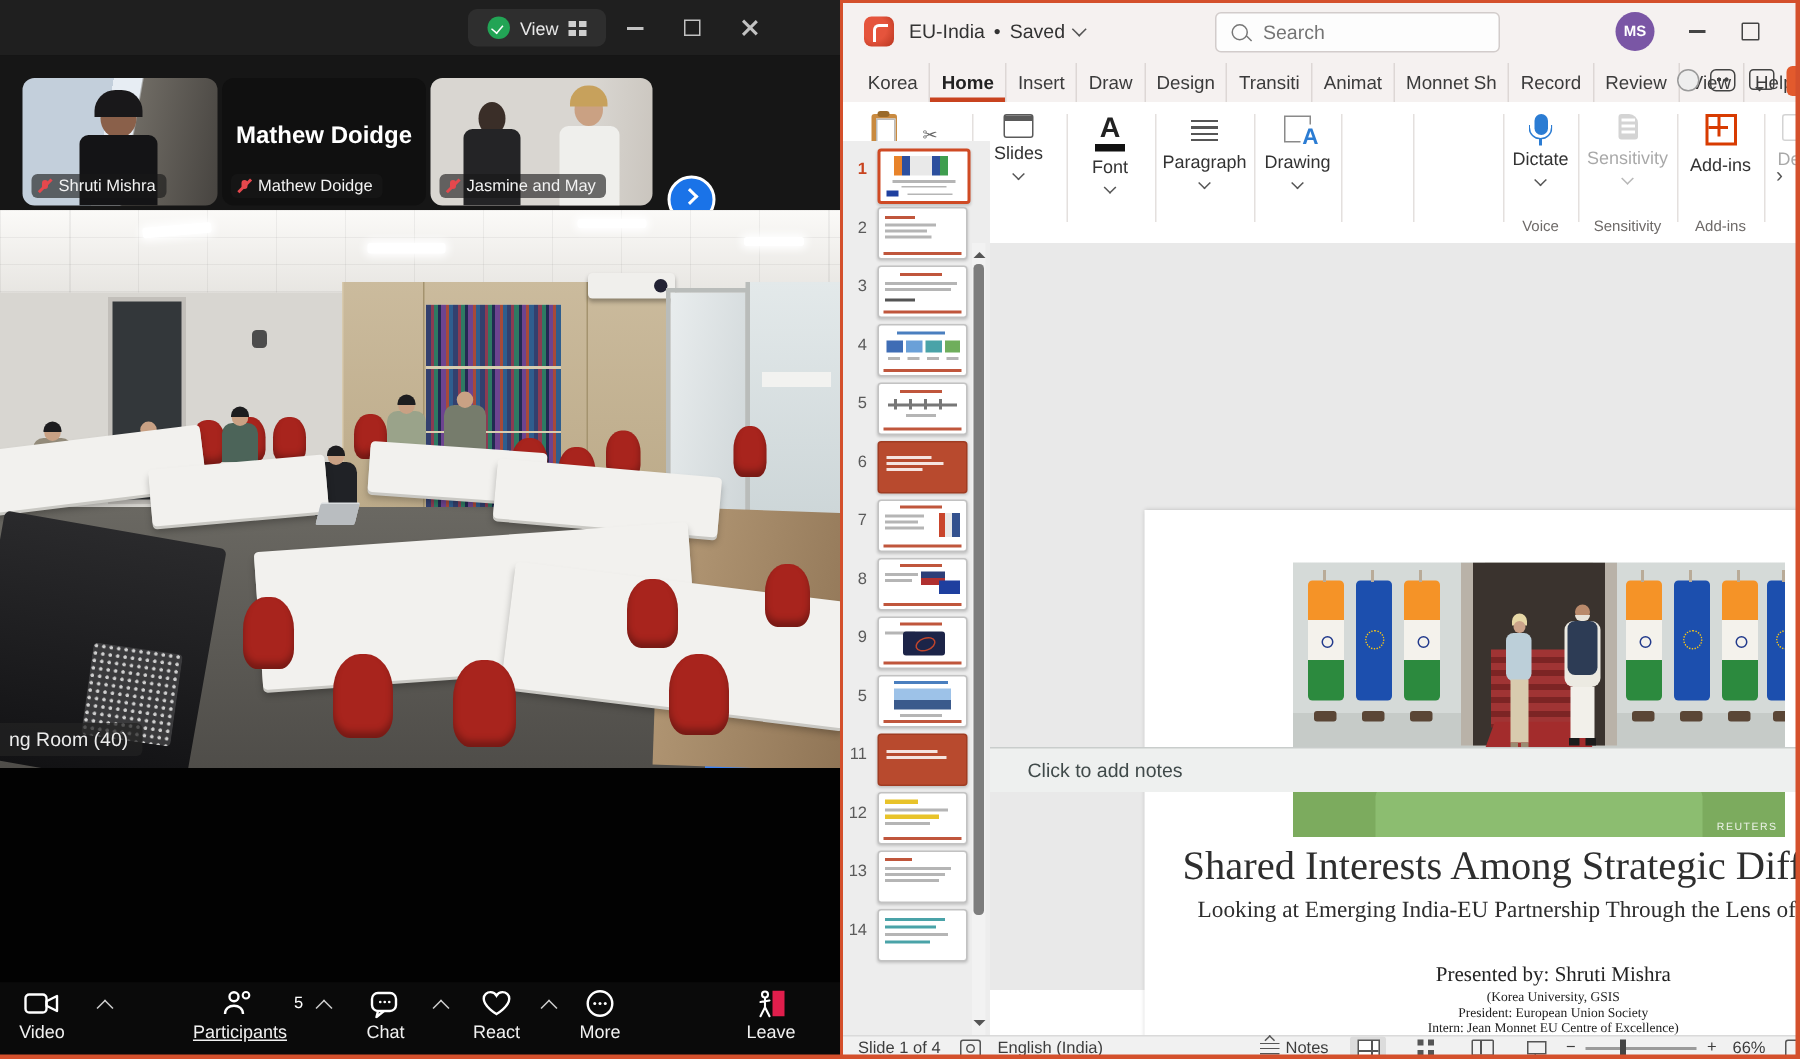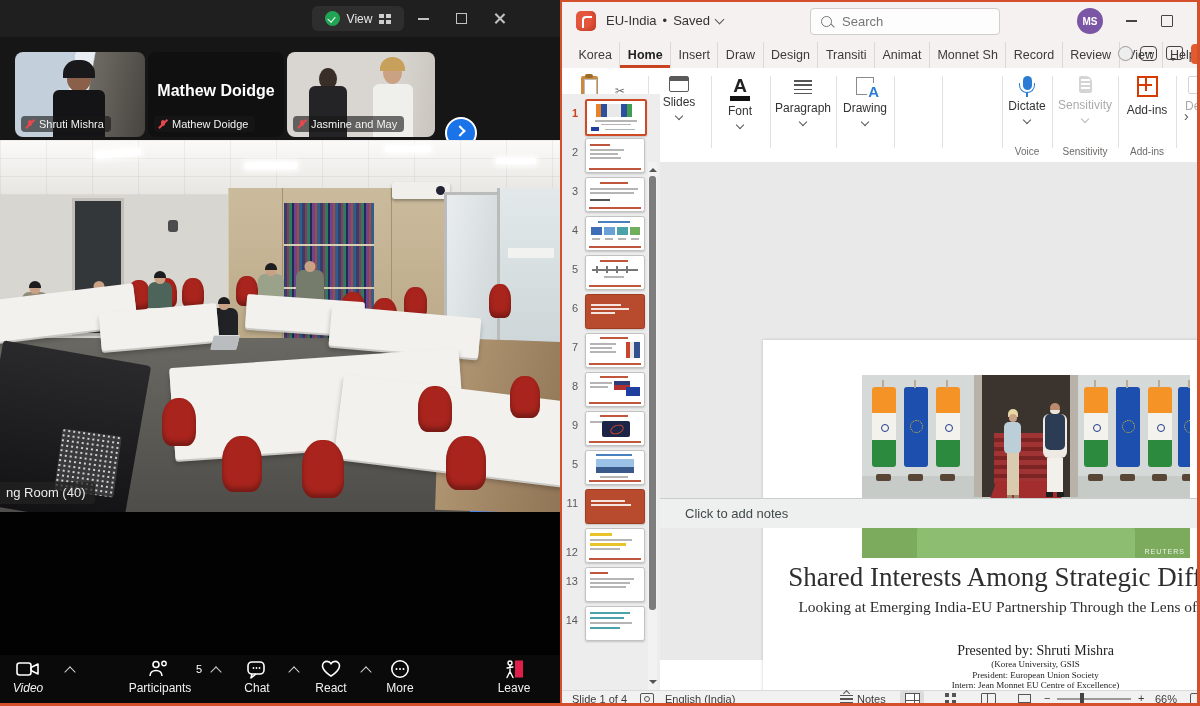"12" span.tnum { top: 452px -> 442px }
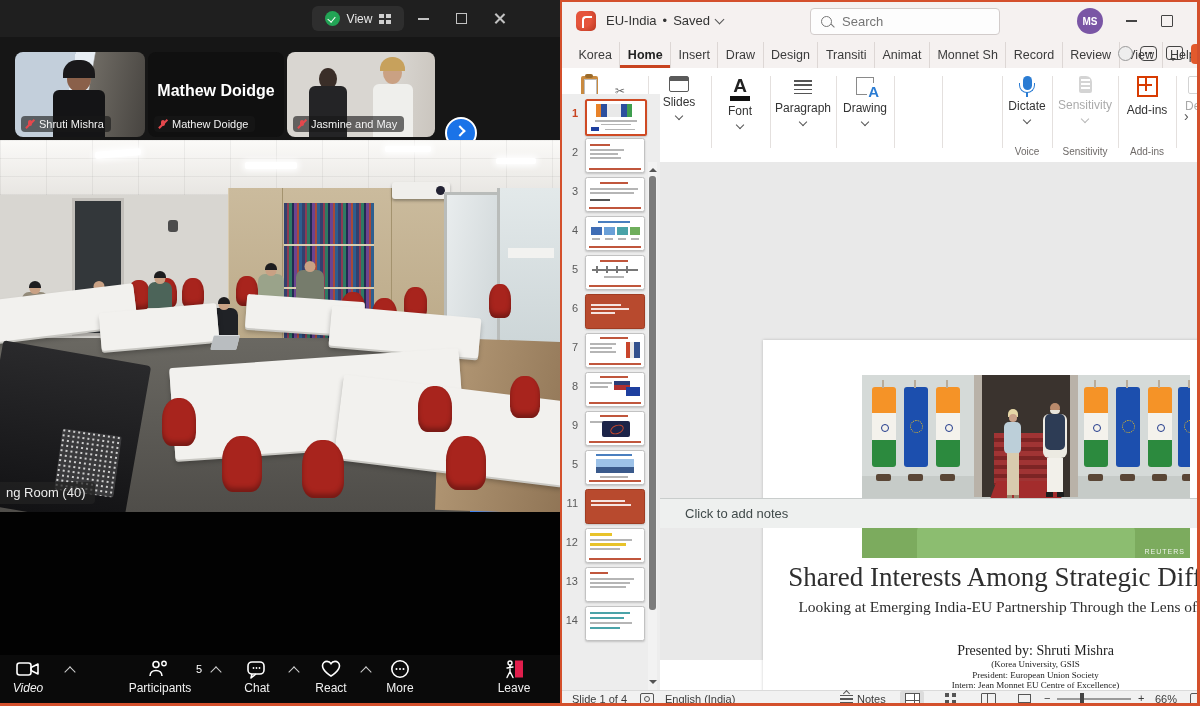"Video" div.zbtn { font-style: italic -> none }
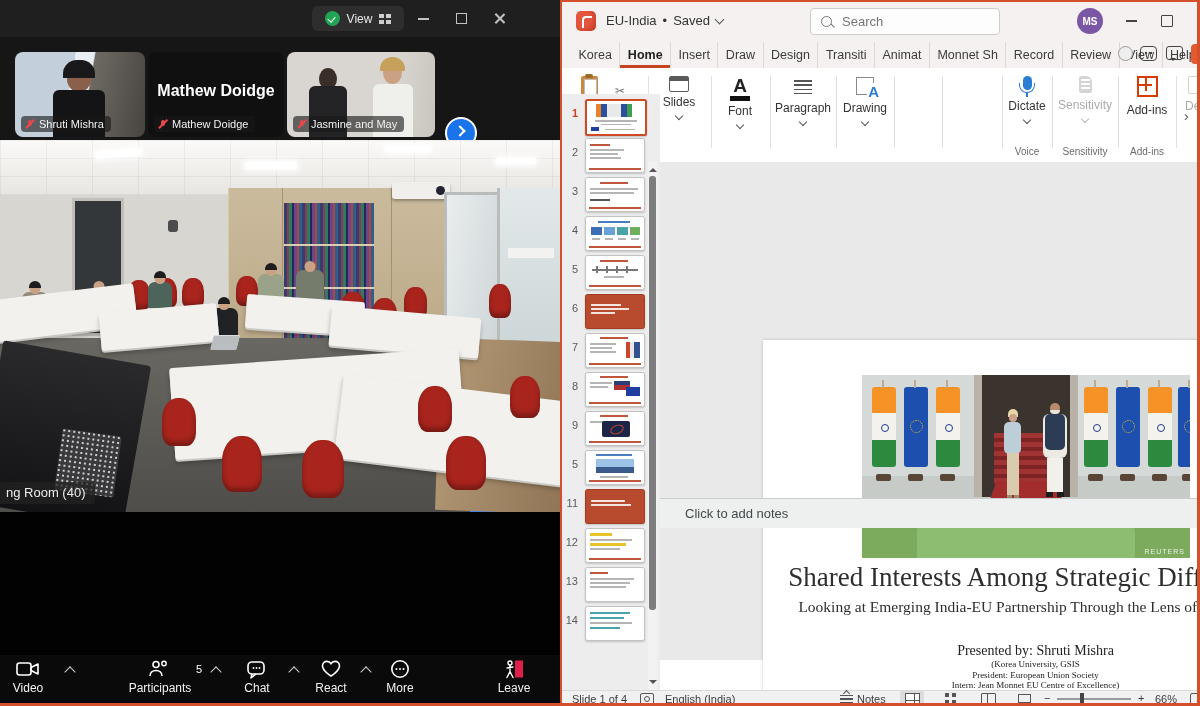"Participants" div.zbtn { text-decoration: none -> underline }
